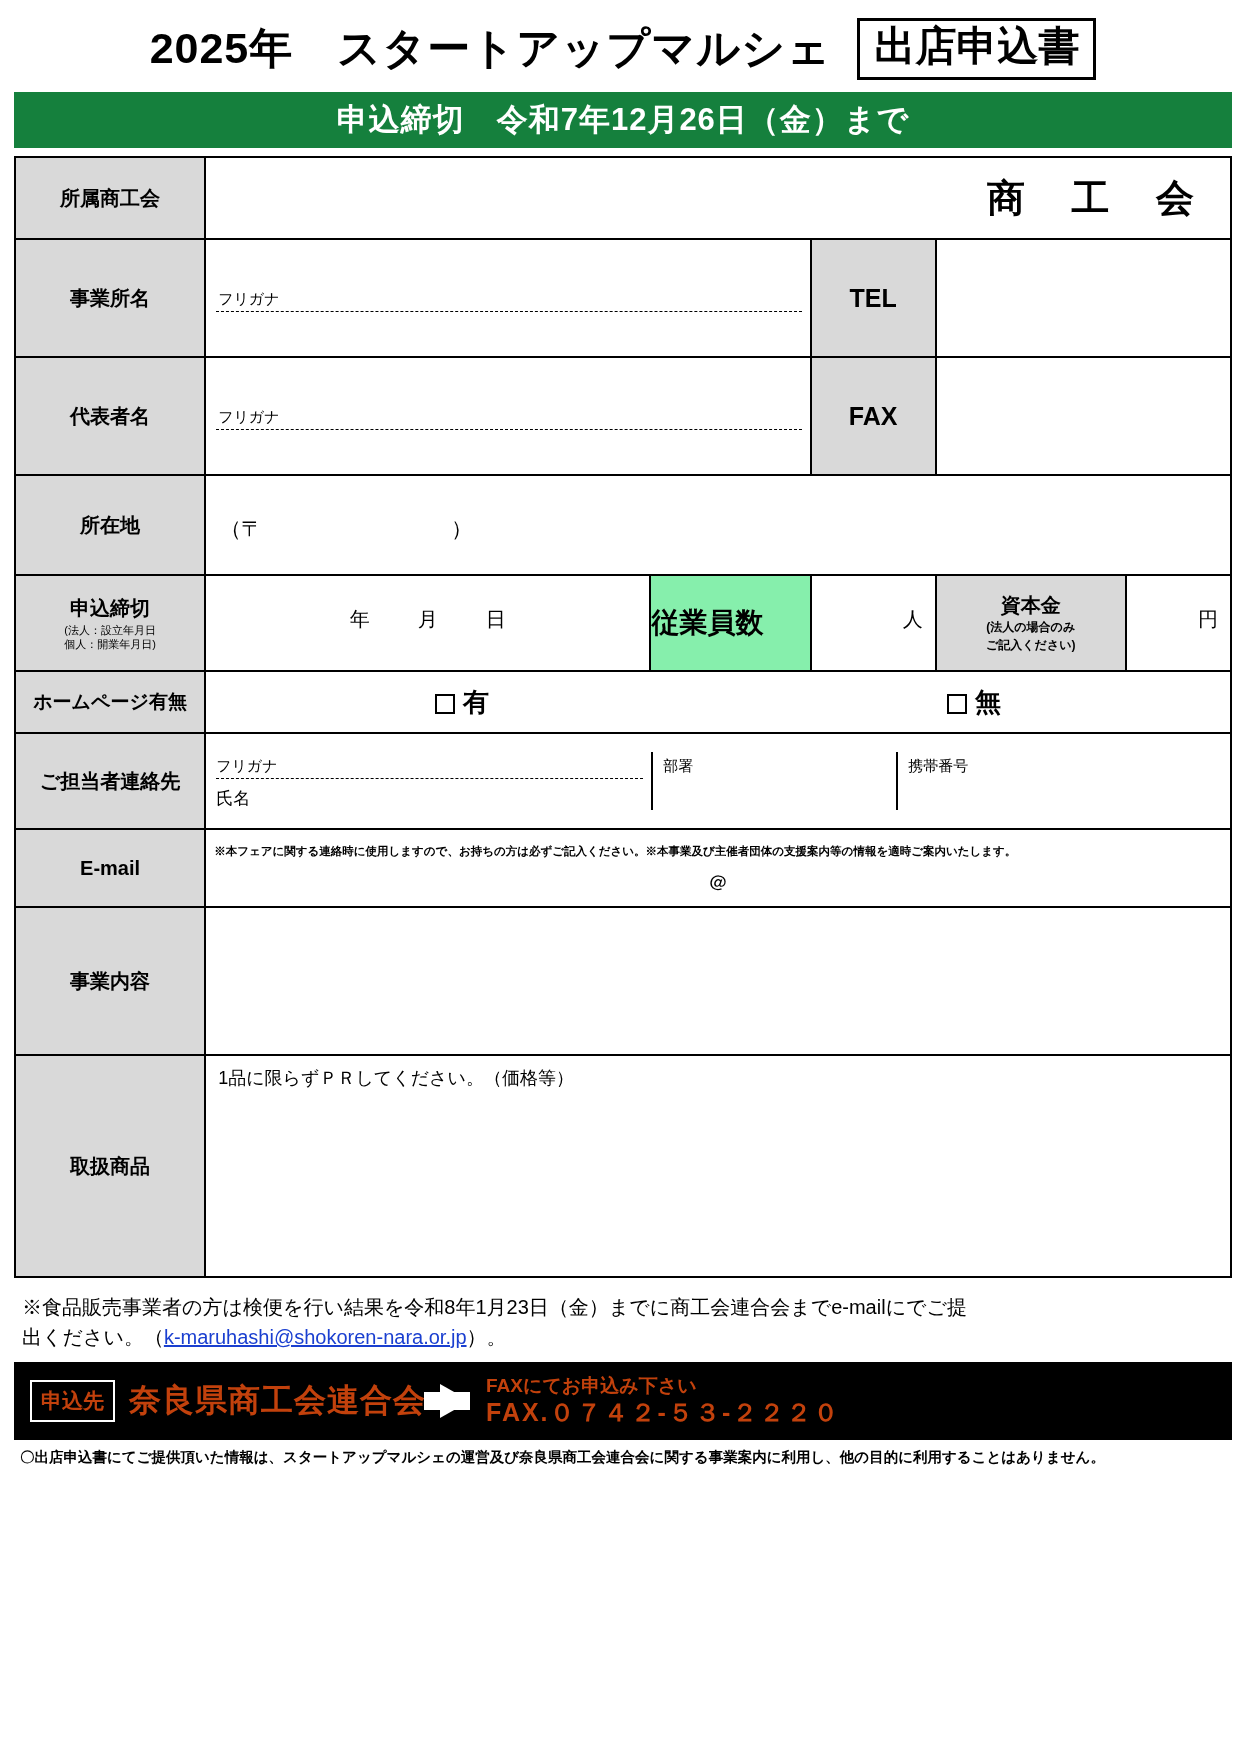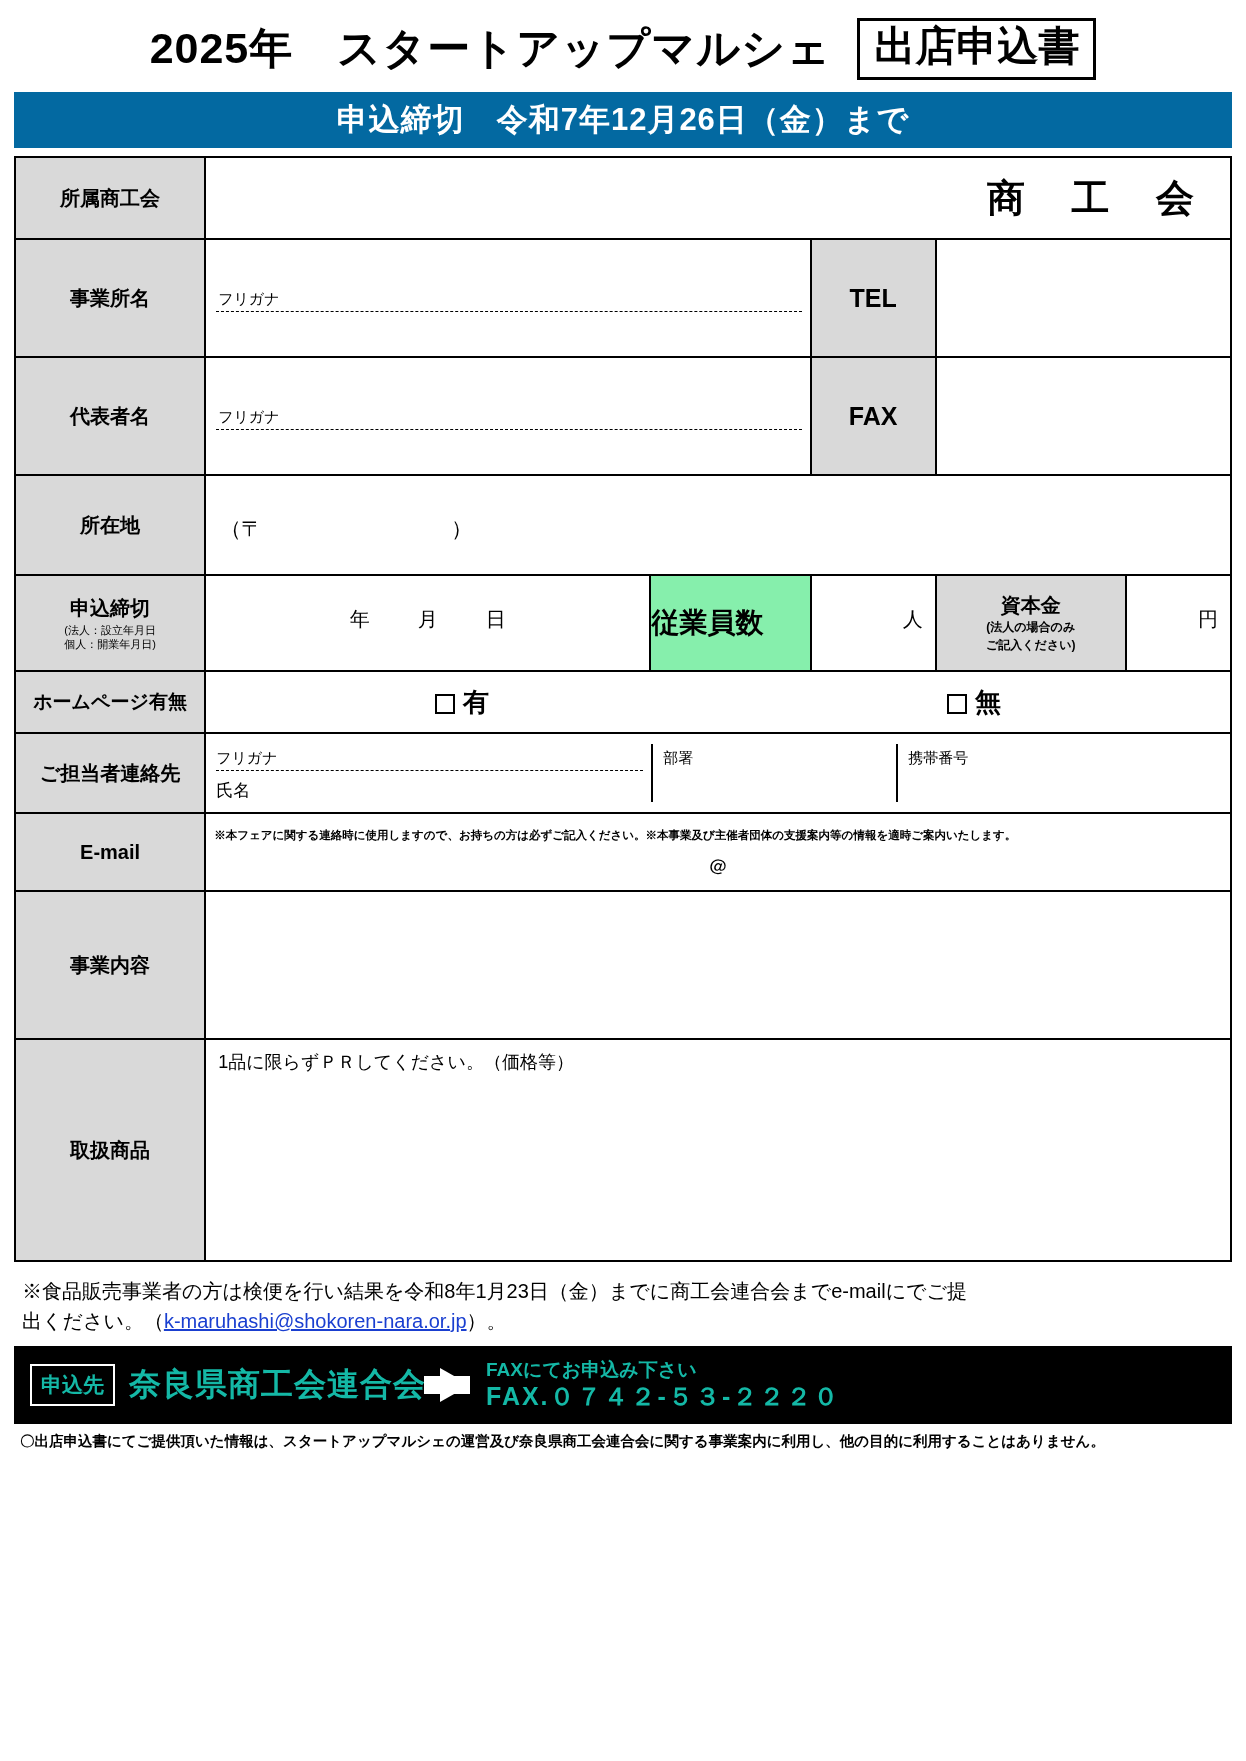"申込締切 令和7年12月26日（金）まで" .deadline-bar { background: #0369a1 -> #15803d }
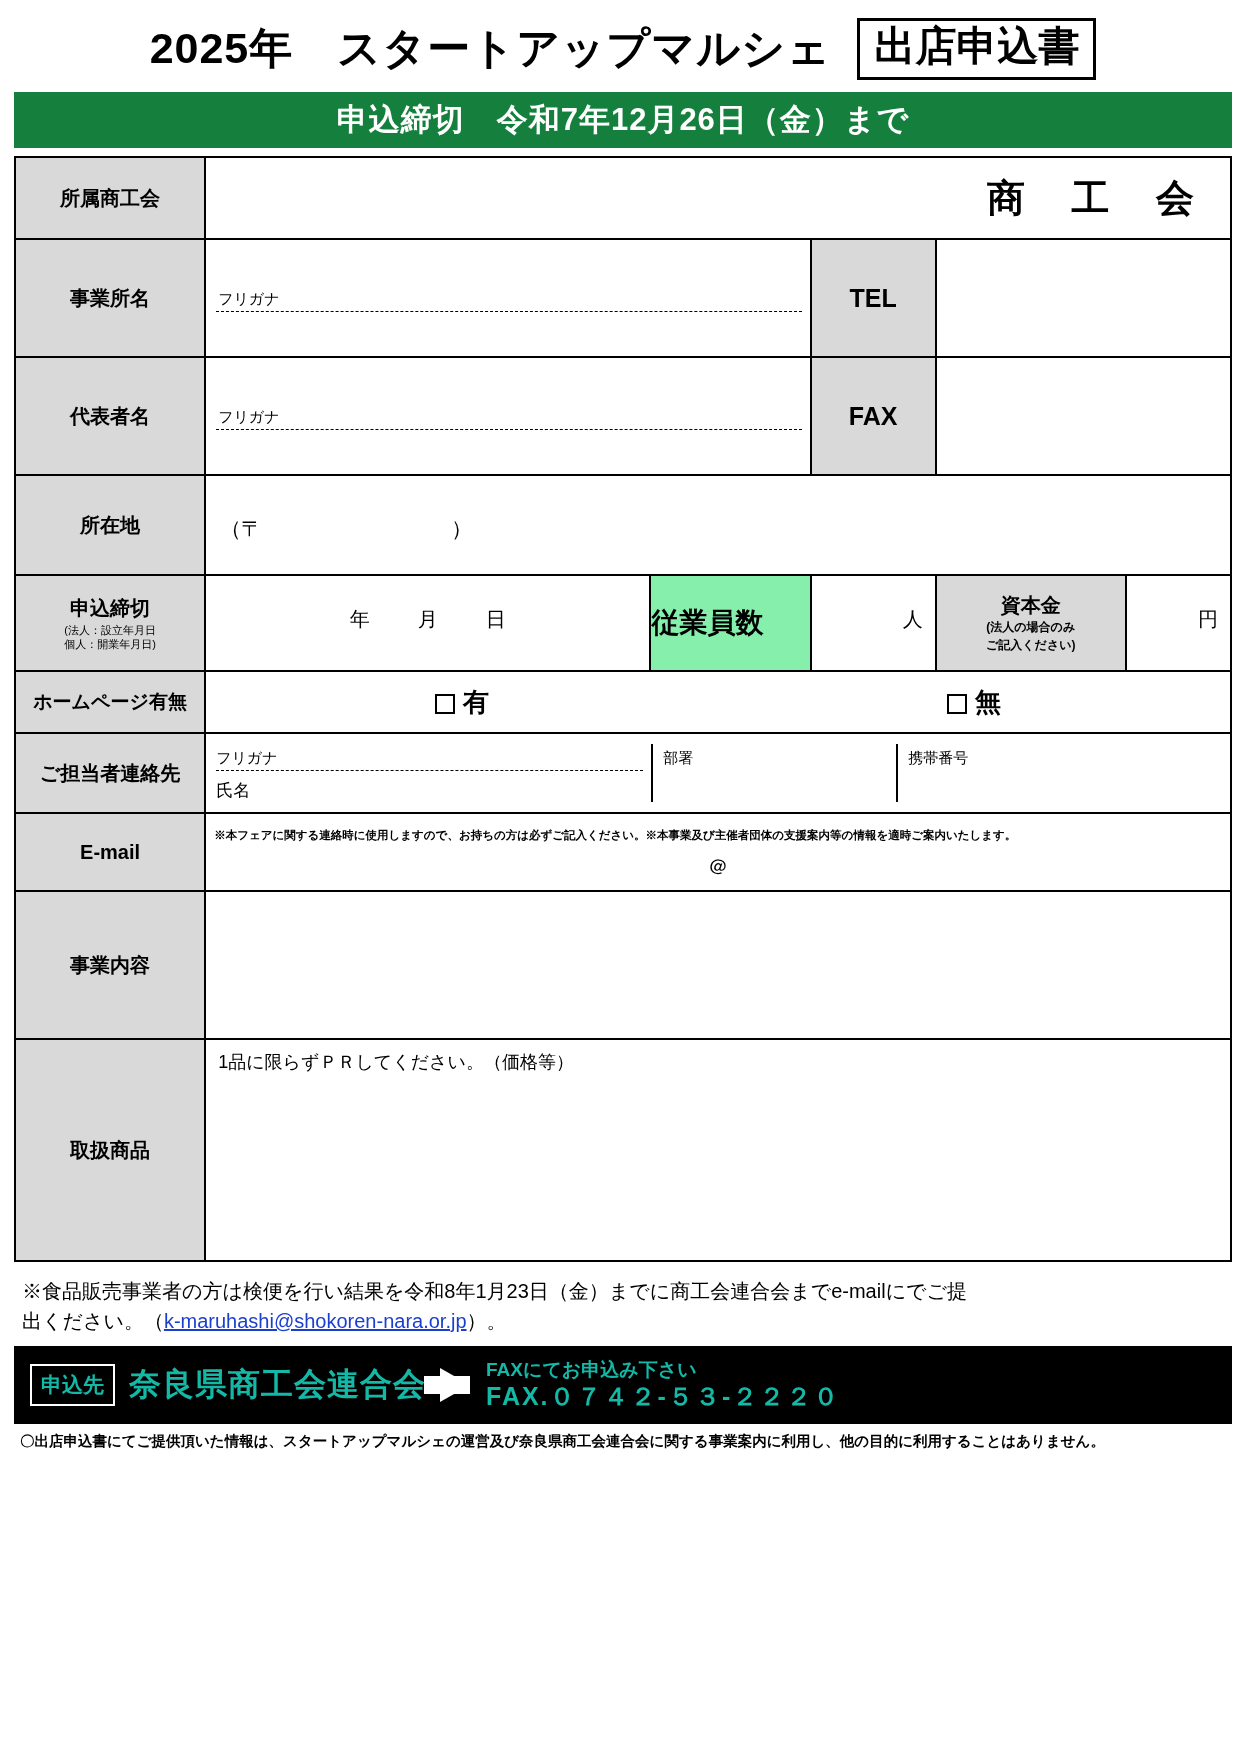"ご担当者連絡先" td.lbl { height: 80px -> 96px }
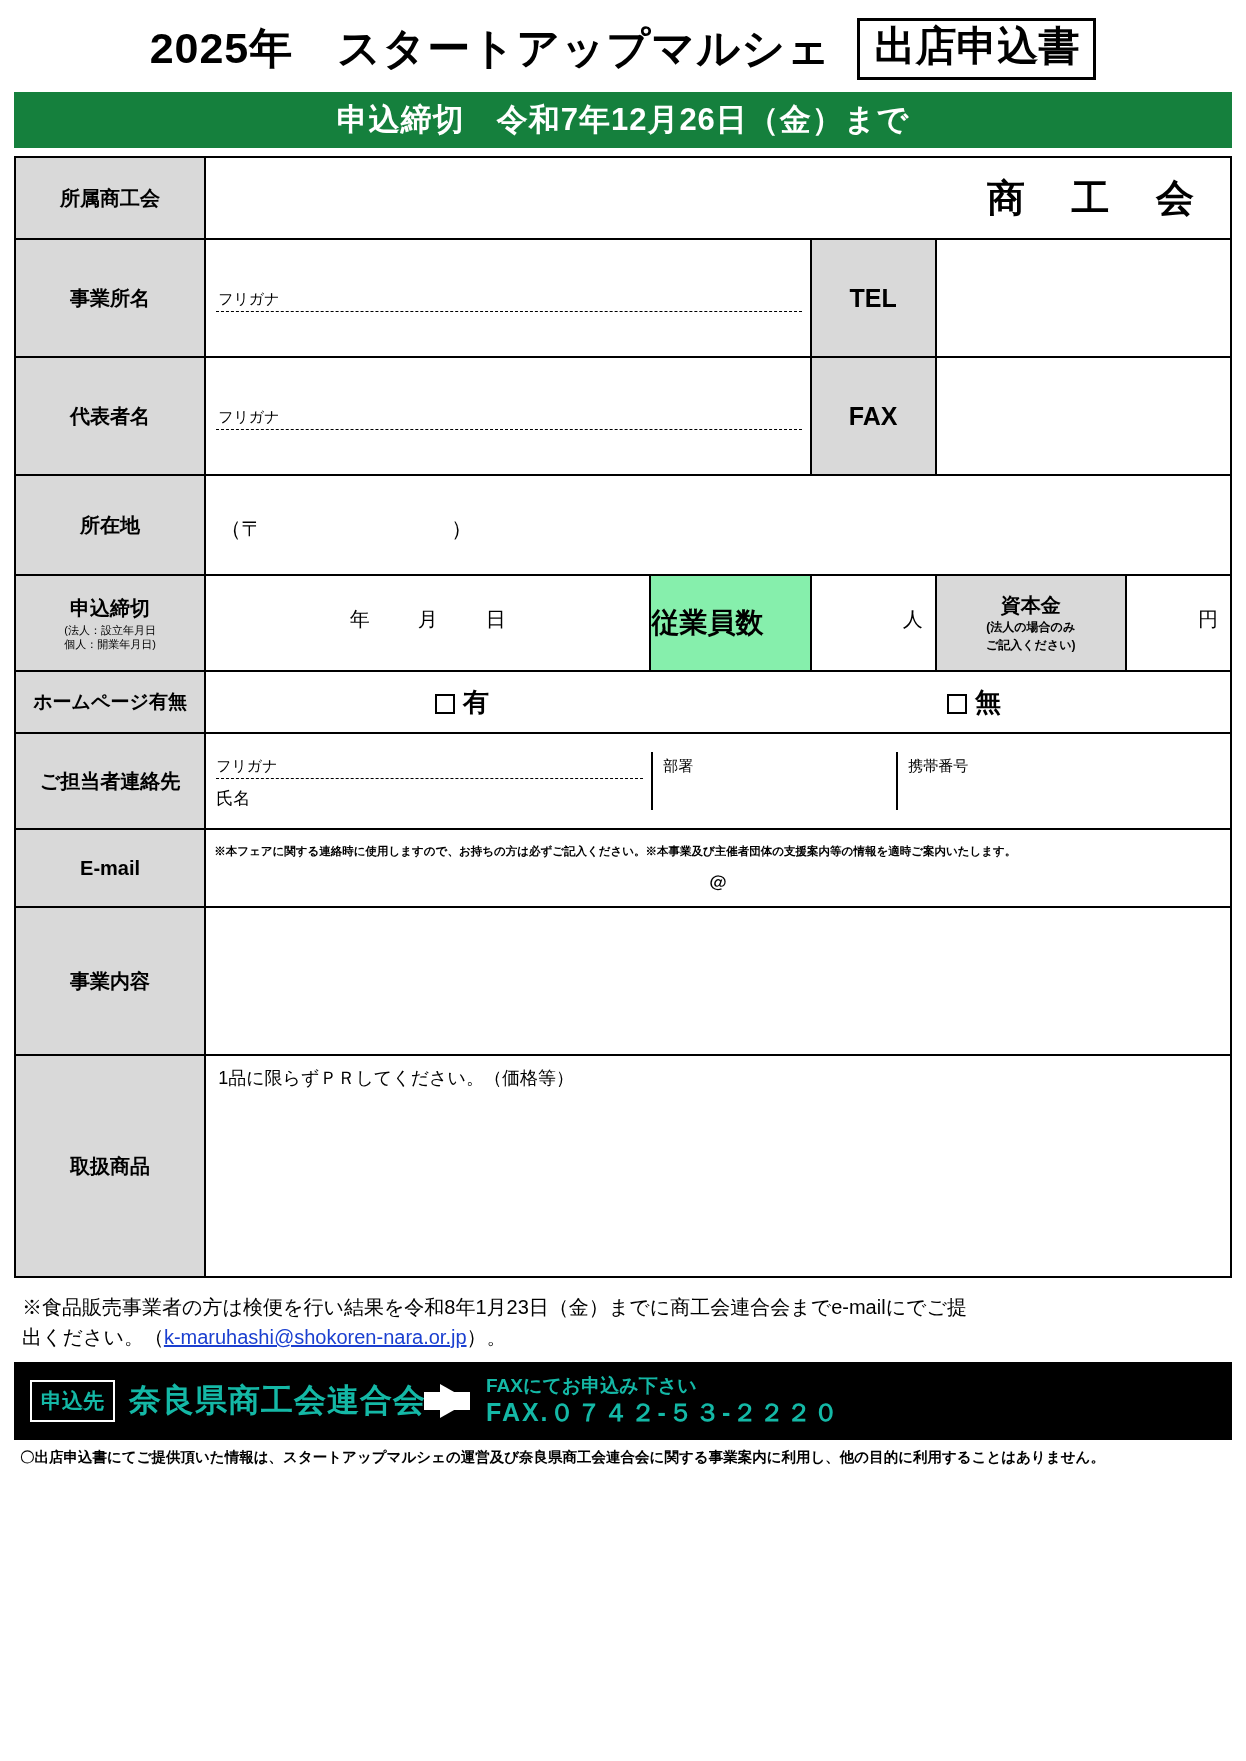"申込先" .blackbar { color: #14b8a6 -> #c2410c }
